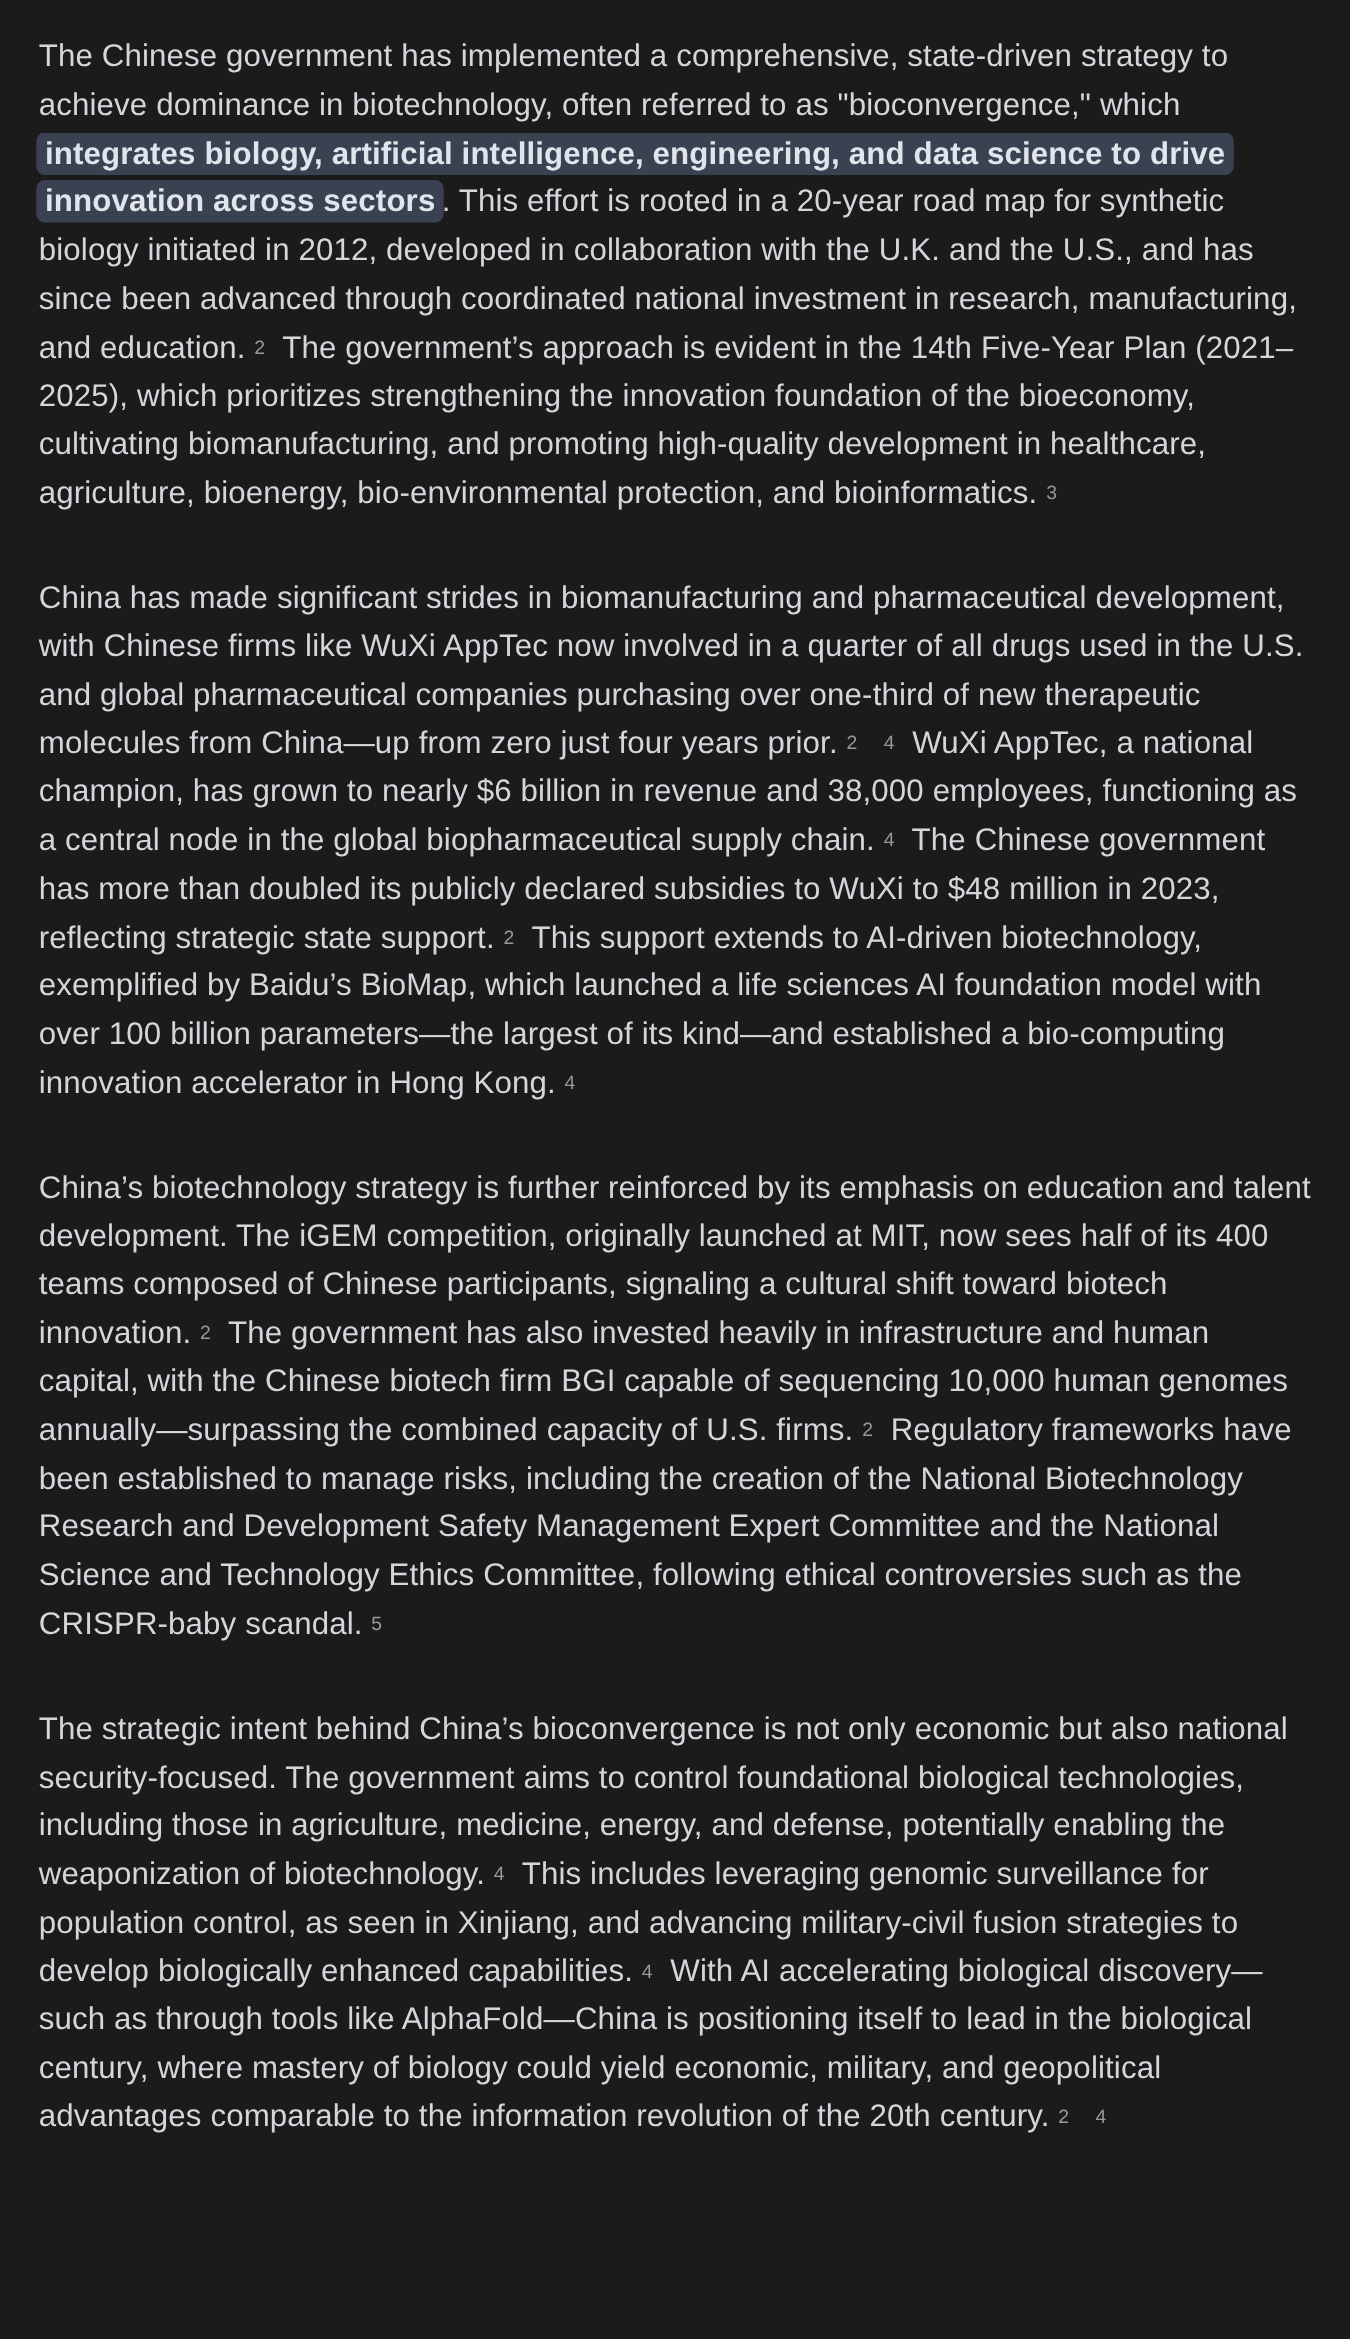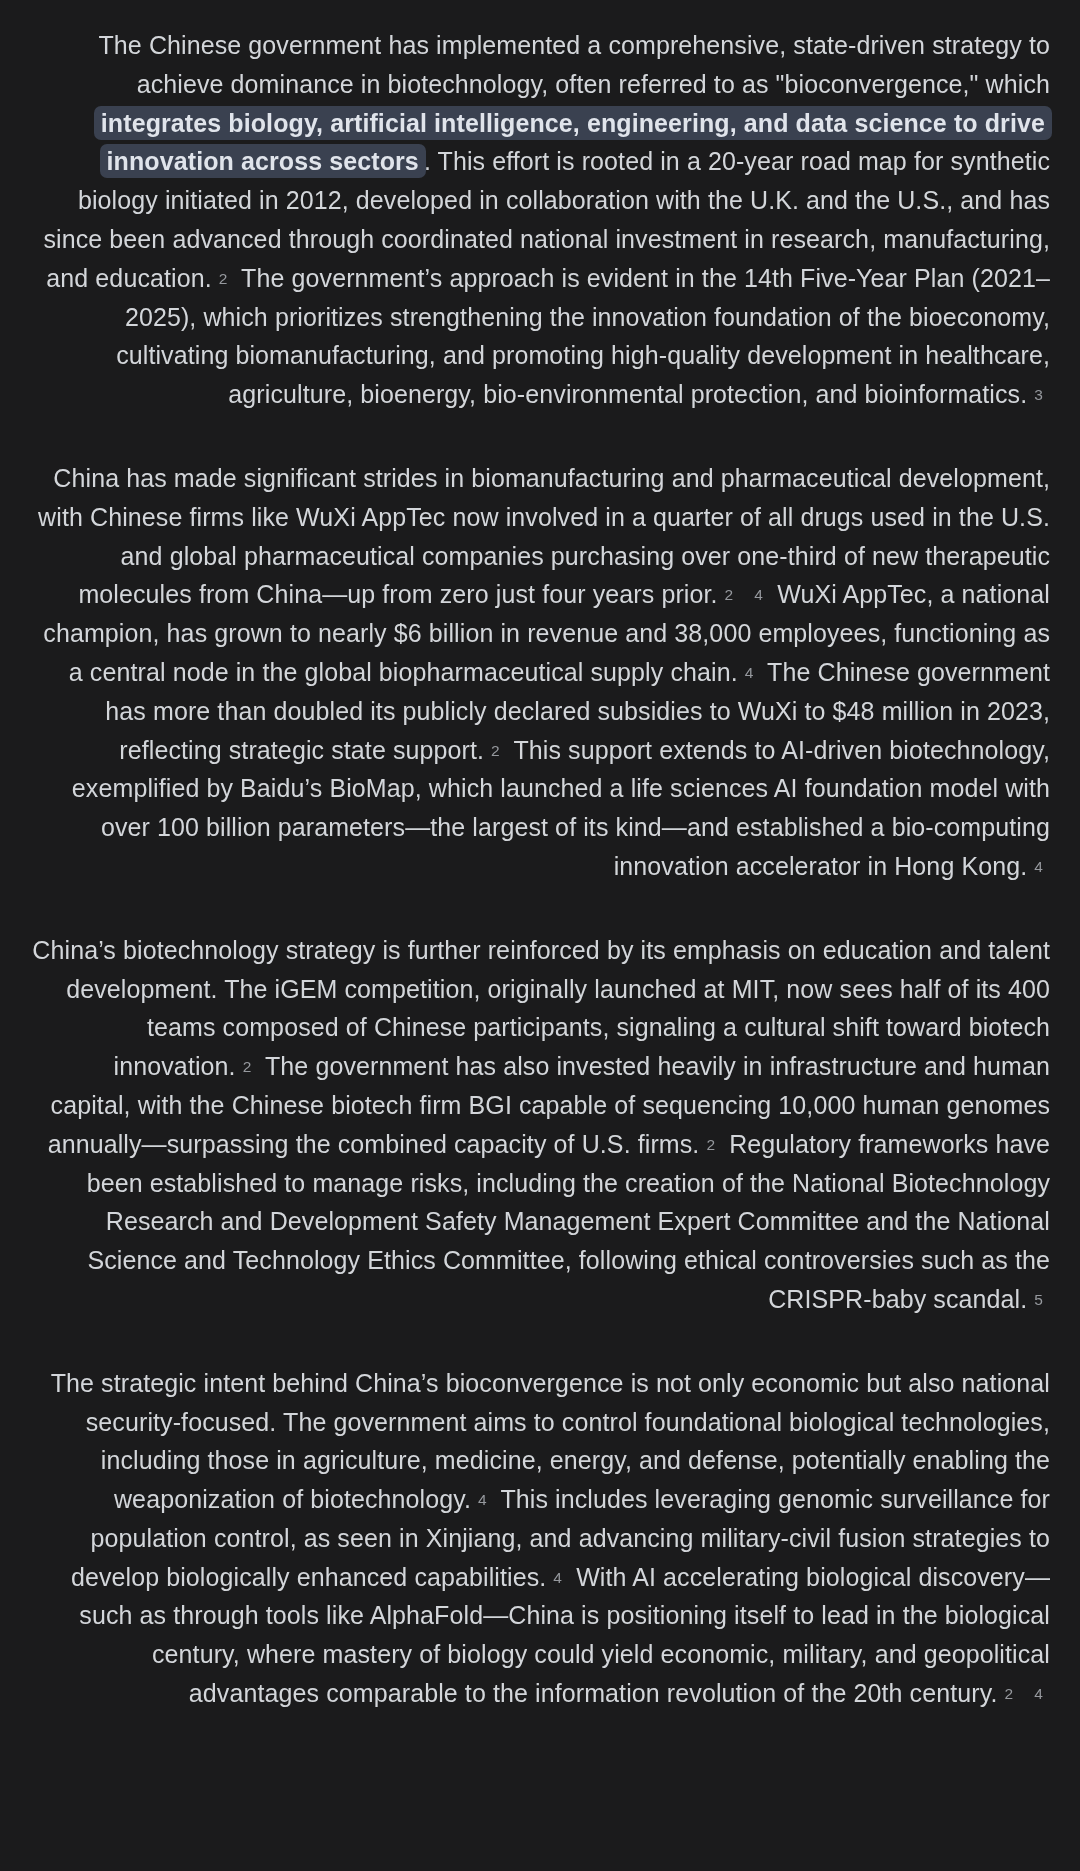"The Chinese government has implemented" .answer p { text-align: right -> none }
